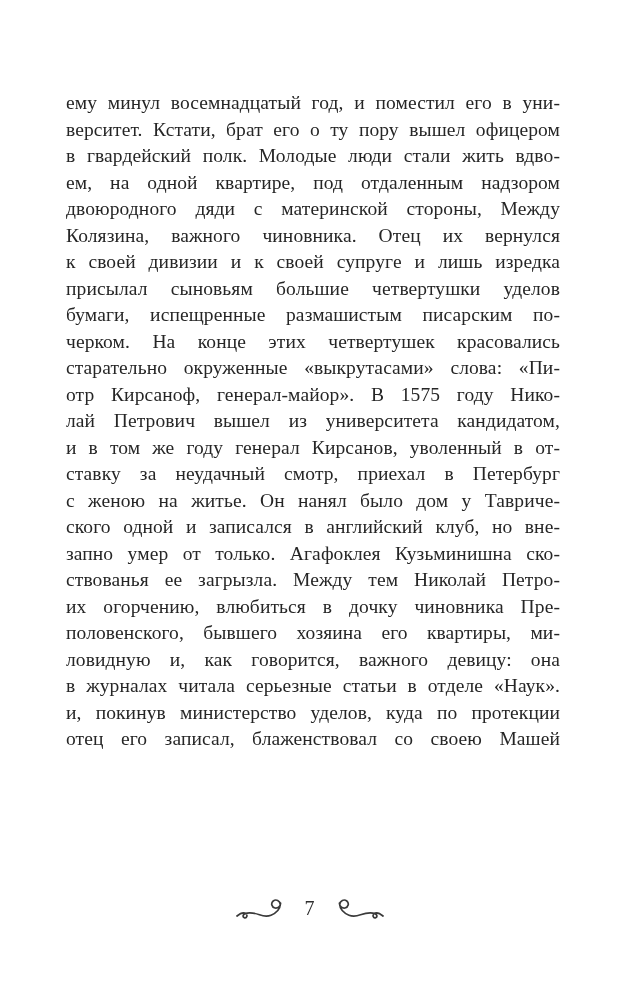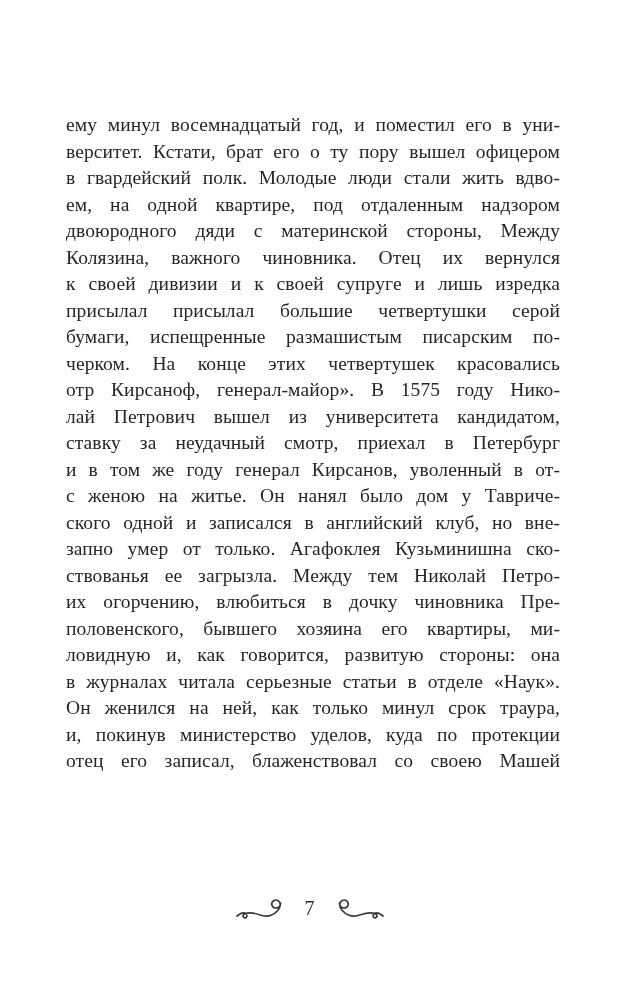"ему минул восемнадцатый год, и" .text-block { top: 112px -> 90px }
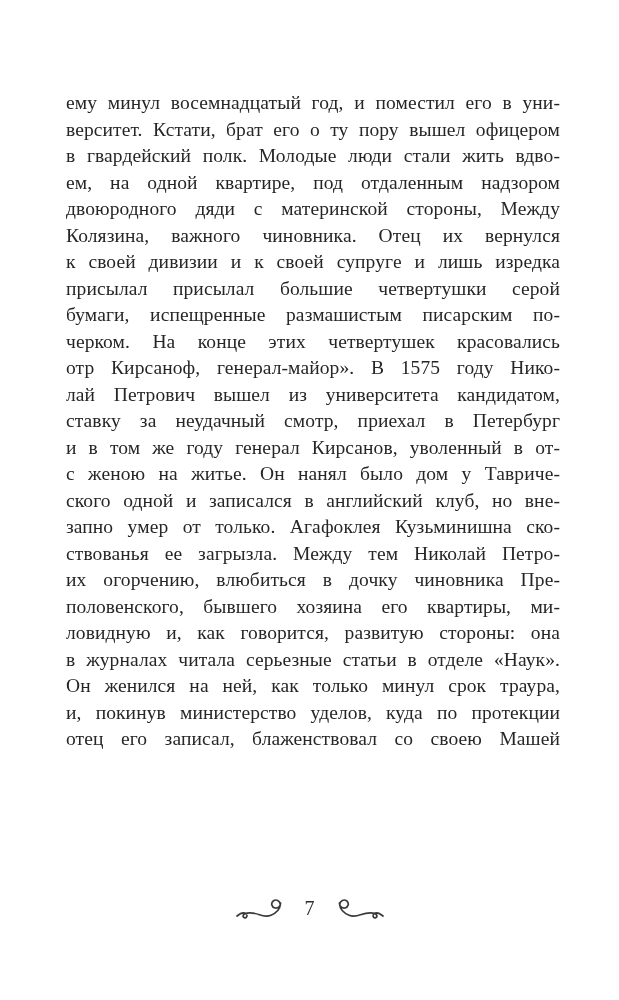"присылал присылал большие четвертушки" div.line { text: присылал большие четвертушки серой -> сыновьям большие четвертушки уделов }
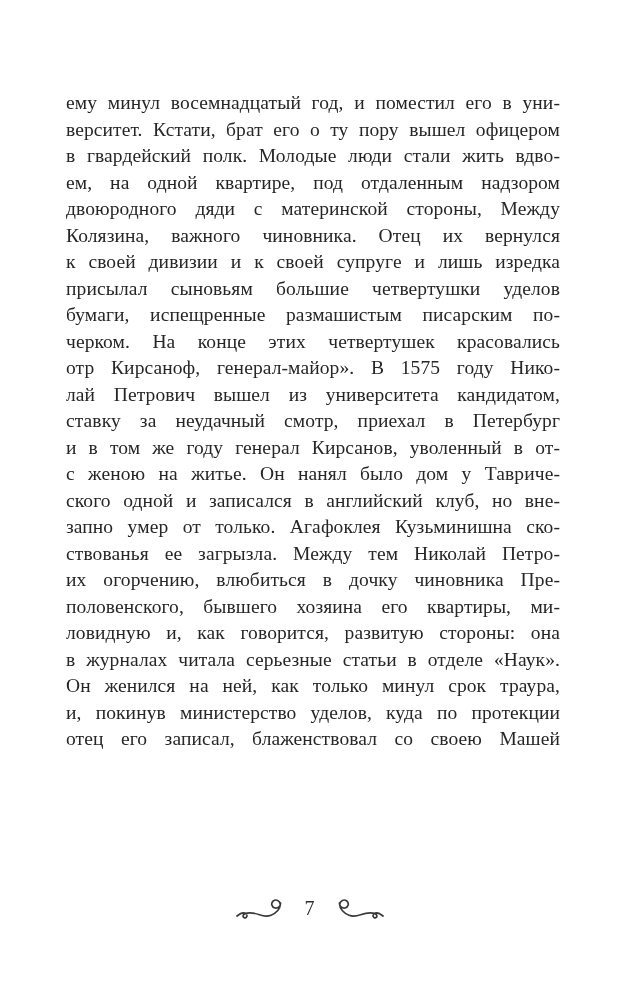"старательно окруженные «выкрутасами»" div.line { html: none -> <div>старательно окруженные «выкрутасами» слова: «Пи-</div> }
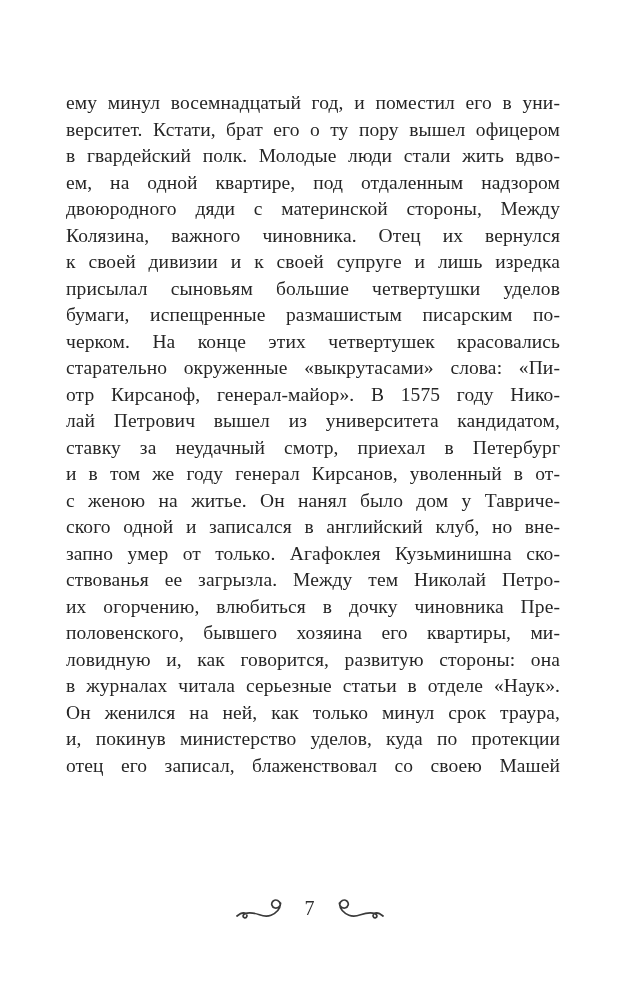"ставку за неудачный смотр, приехал" div.line { order: before "и в том же году" -> after "и в том же году" }
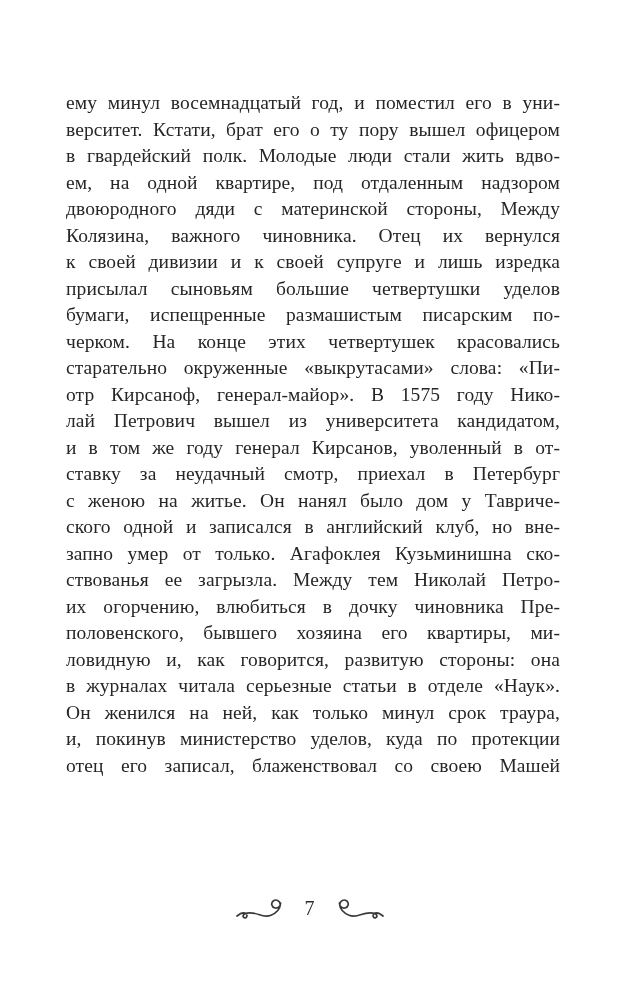"ловидную и, как говорится, развитую" div.line { text: развитую стороны -> важного девицу }
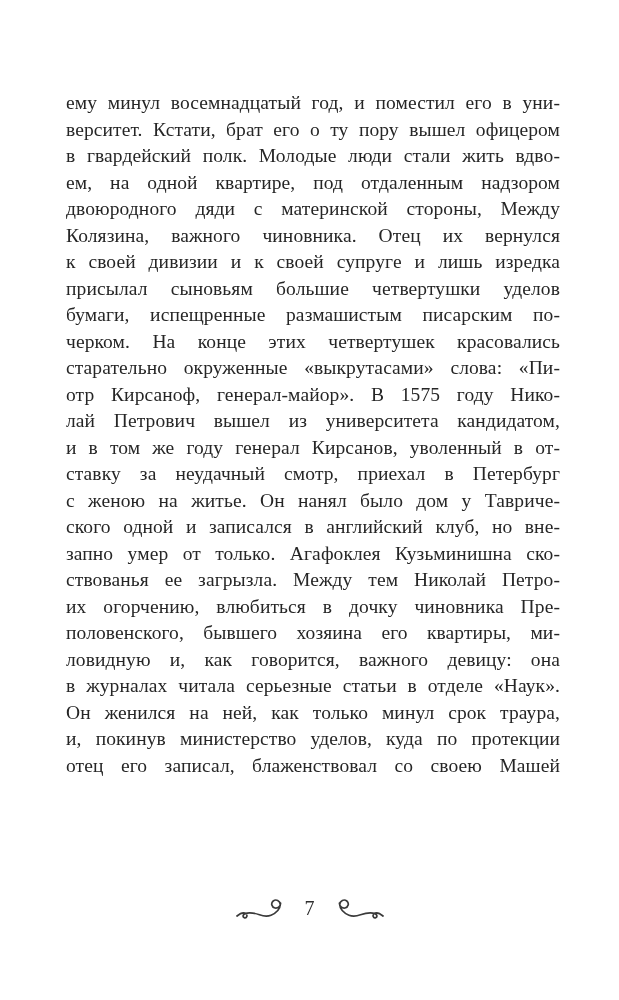"Он женился на ней, как" div.line { html: <div>Он женился на ней, как только минул срок траура,</div> -> none }
